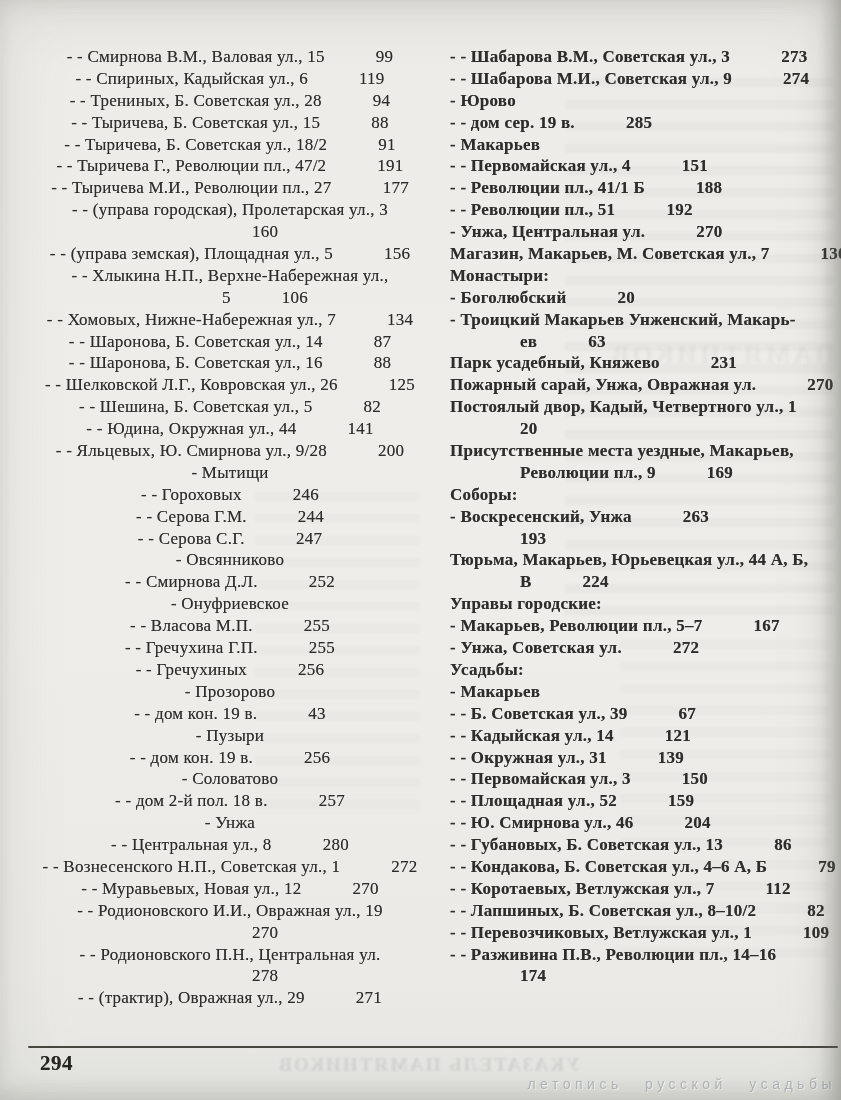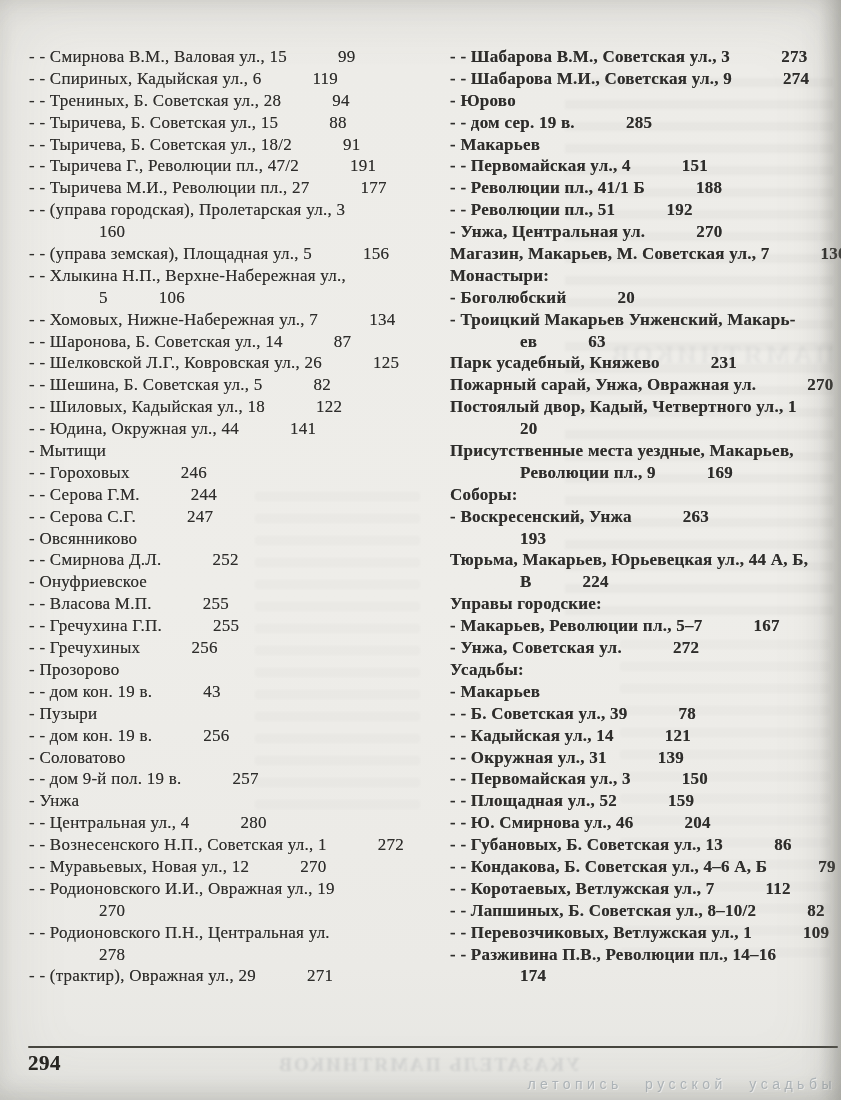"- - Смирнова В.М., Валовая" .col-left { text-align: none -> center }
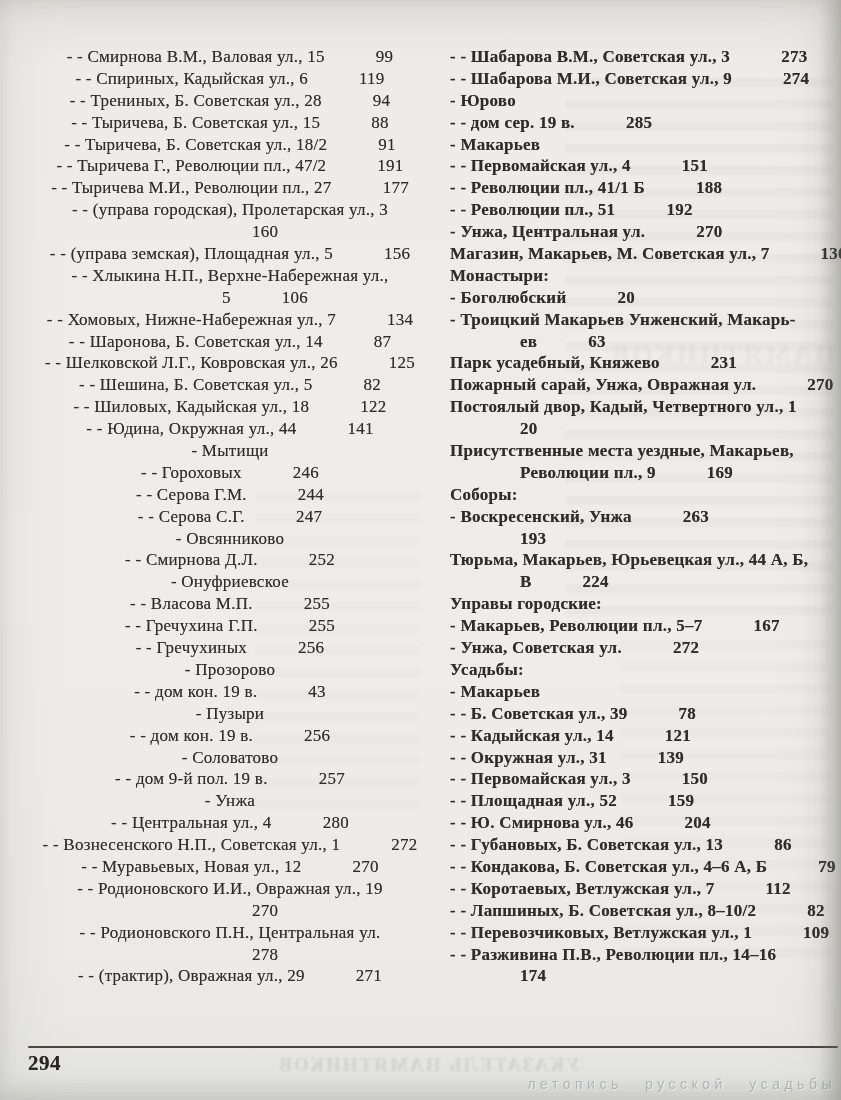"- - Шаронова, Б. Советская ул., 16" div.line { html: none -> <div><span>- - Шаронова, Б. Советская ул., 16</span><span>88</span></div> }
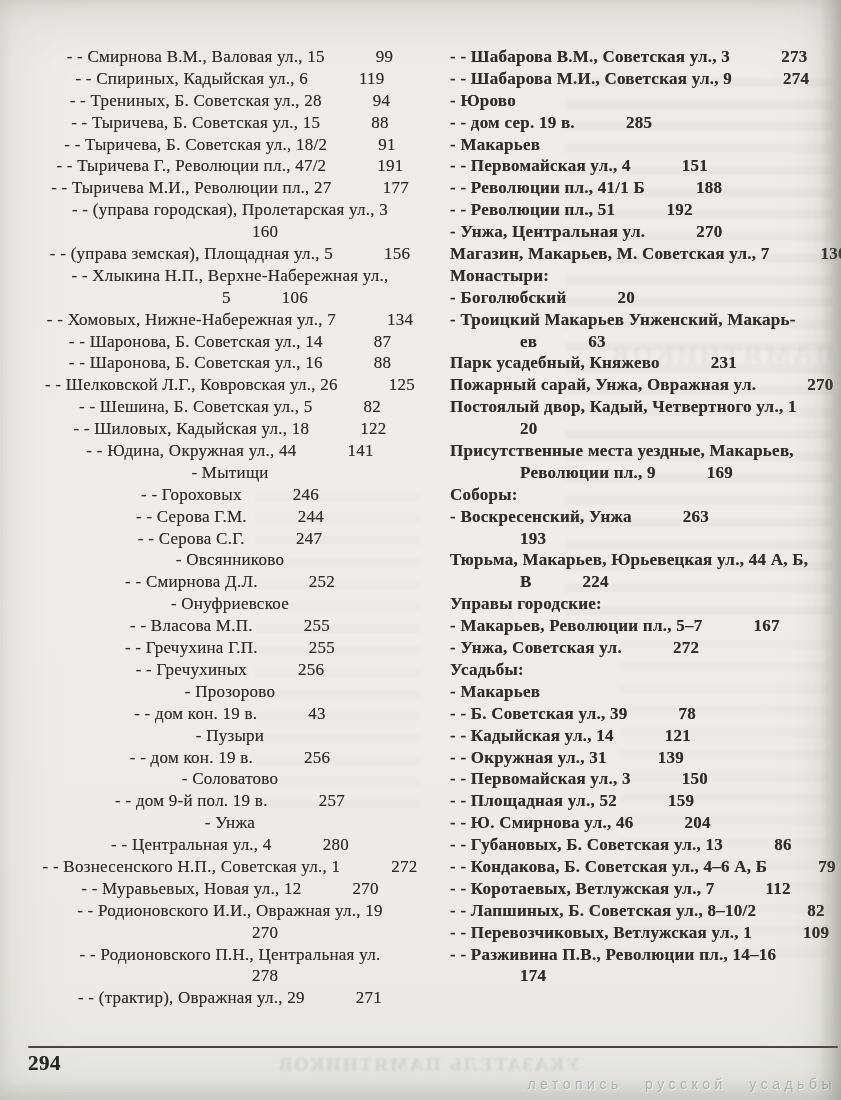"- - Шиловых, Кадыйская ул.," div.line { html: <div><span>- - Шиловых, Кадыйская ул., 18</span><span>122</span></div> -> none }
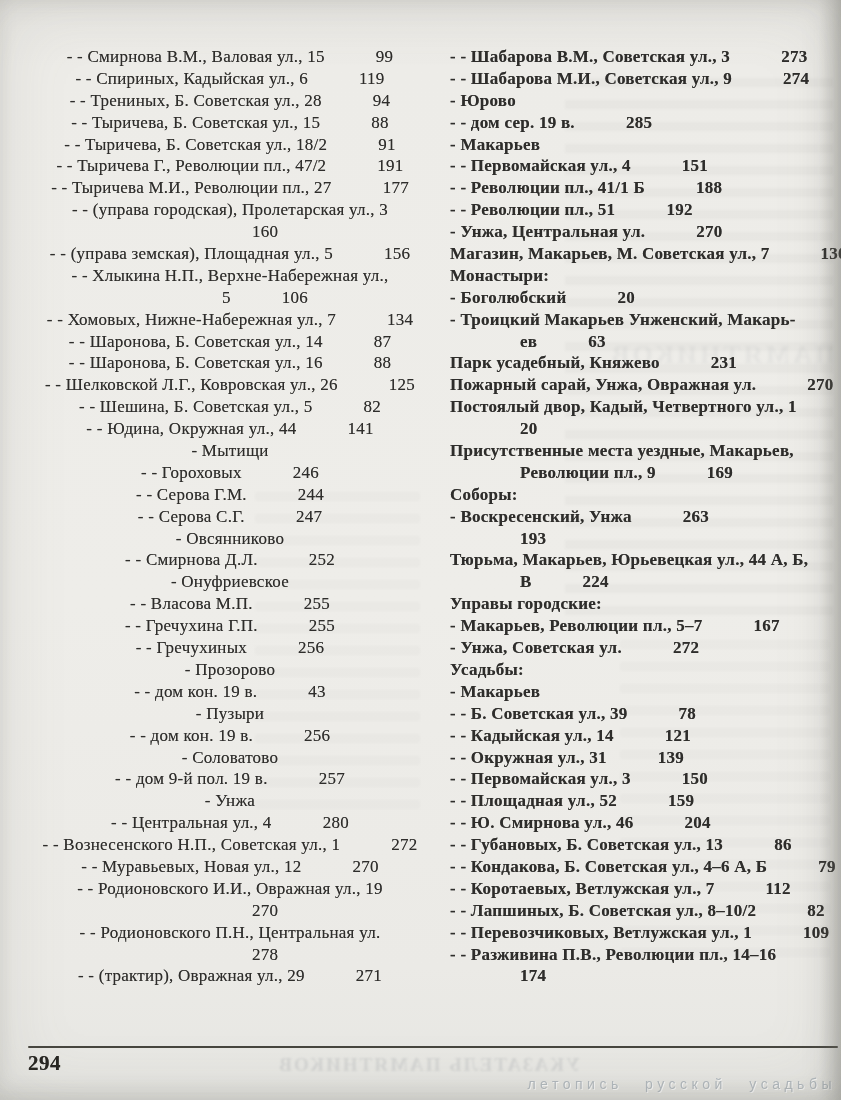"- - Яльцевых, Ю. Смирнова" div.line { html: none -> <div><span>- - Яльцевых, Ю. Смирнова ул., 9/28</span><span>200</span></div> }
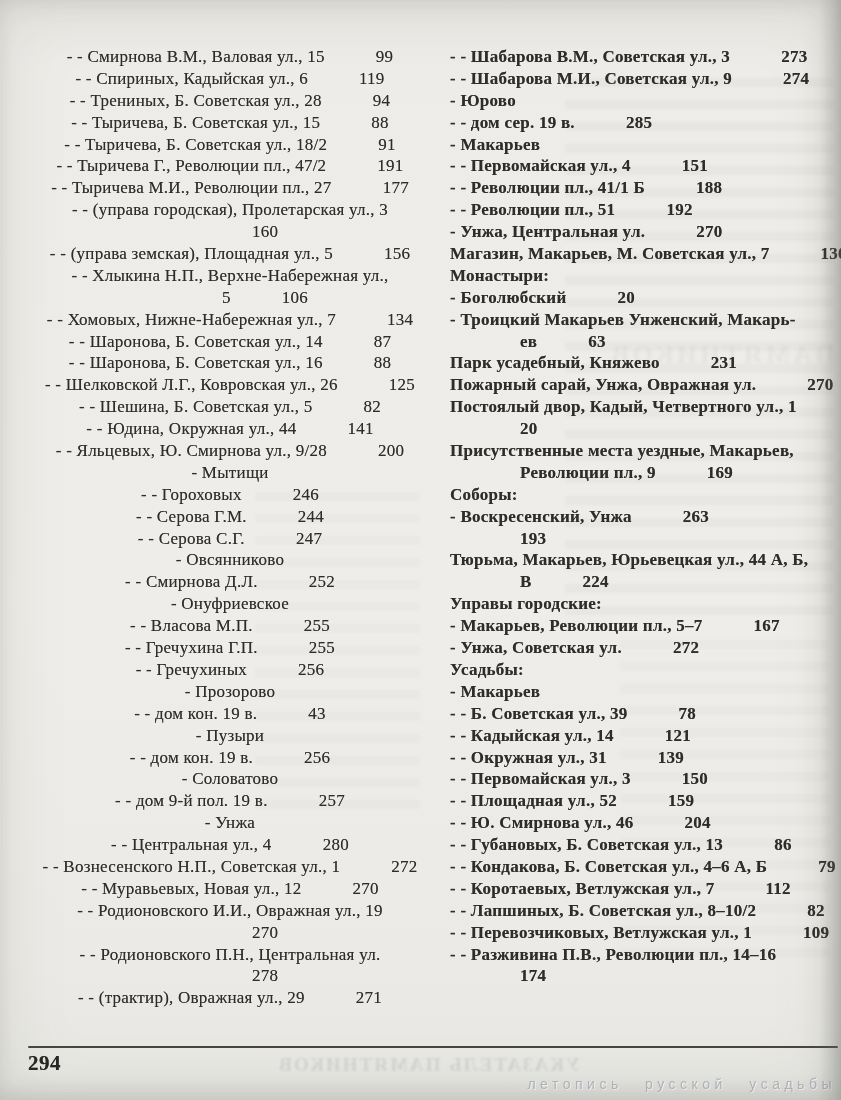"78" span.p { text: 78 -> 67 }
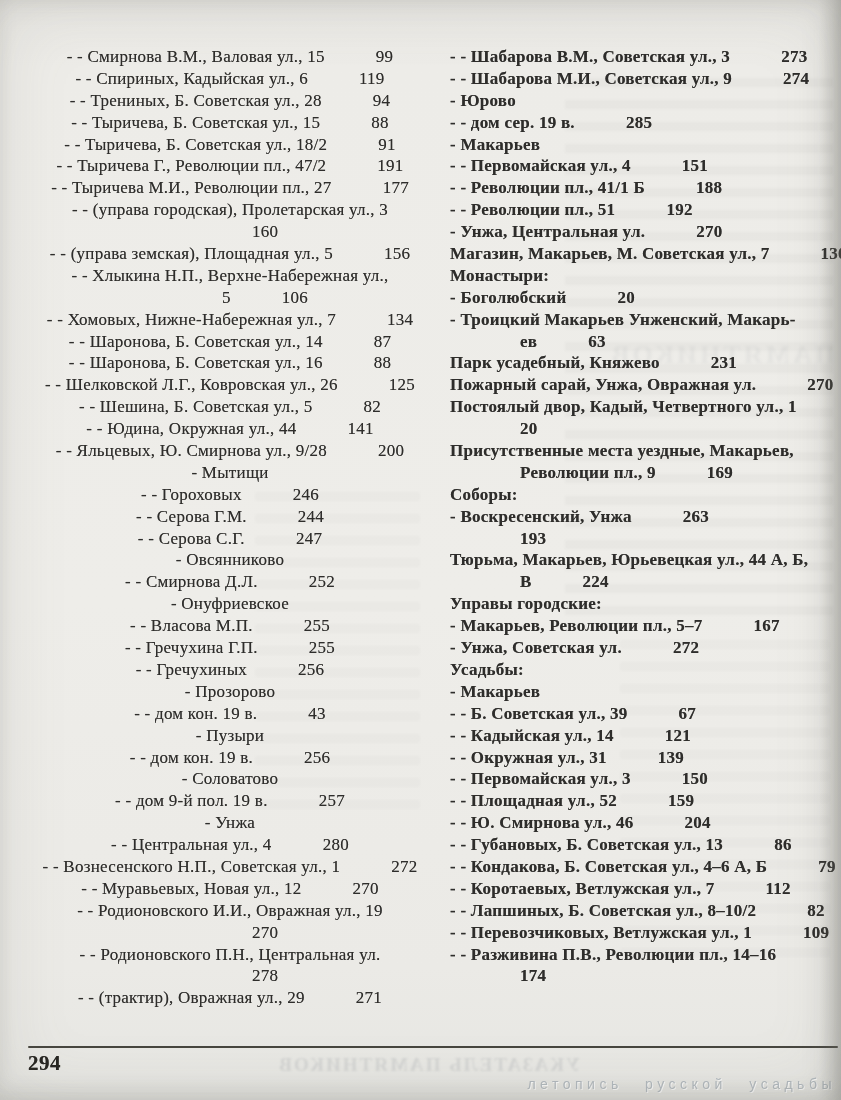"- - дом 9-й пол." span.t { text: 9-й пол. 19 -> 2-й пол. 18 }
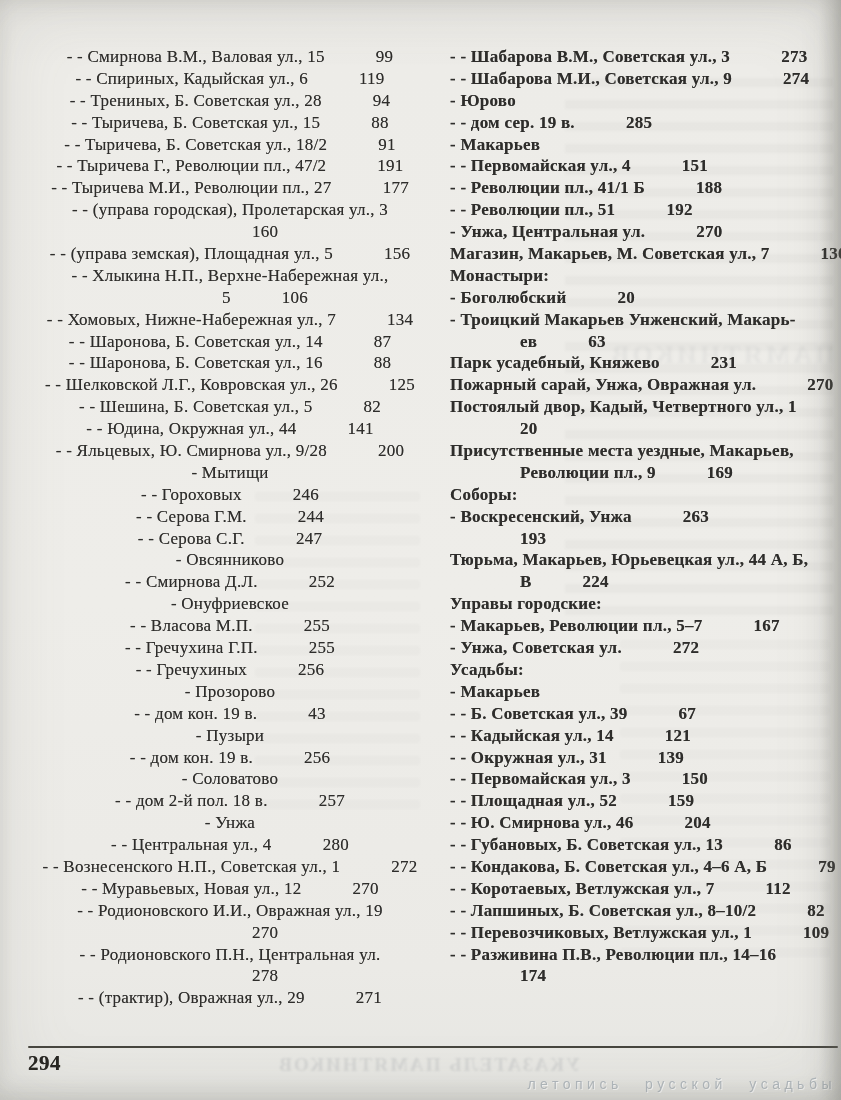"- - Центральная ул., 4" span.t { text: 4 -> 8 }
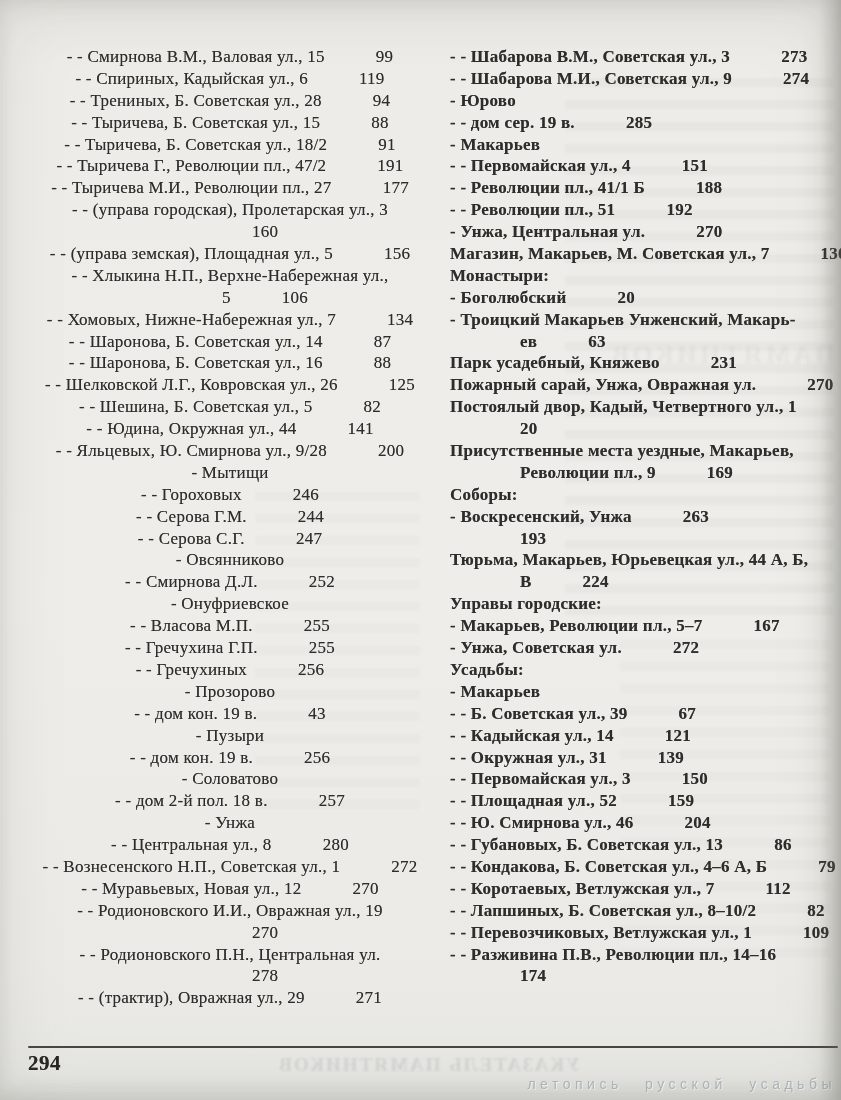"294" .page-number { left: 28px -> 40px }
